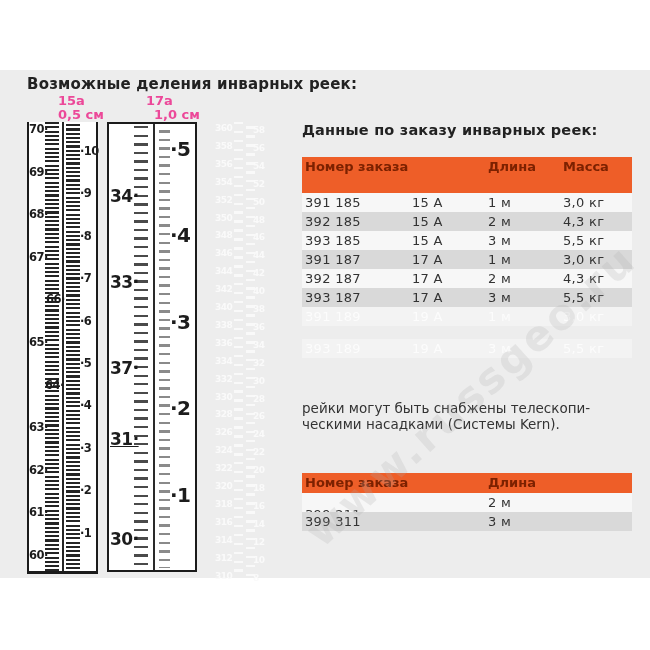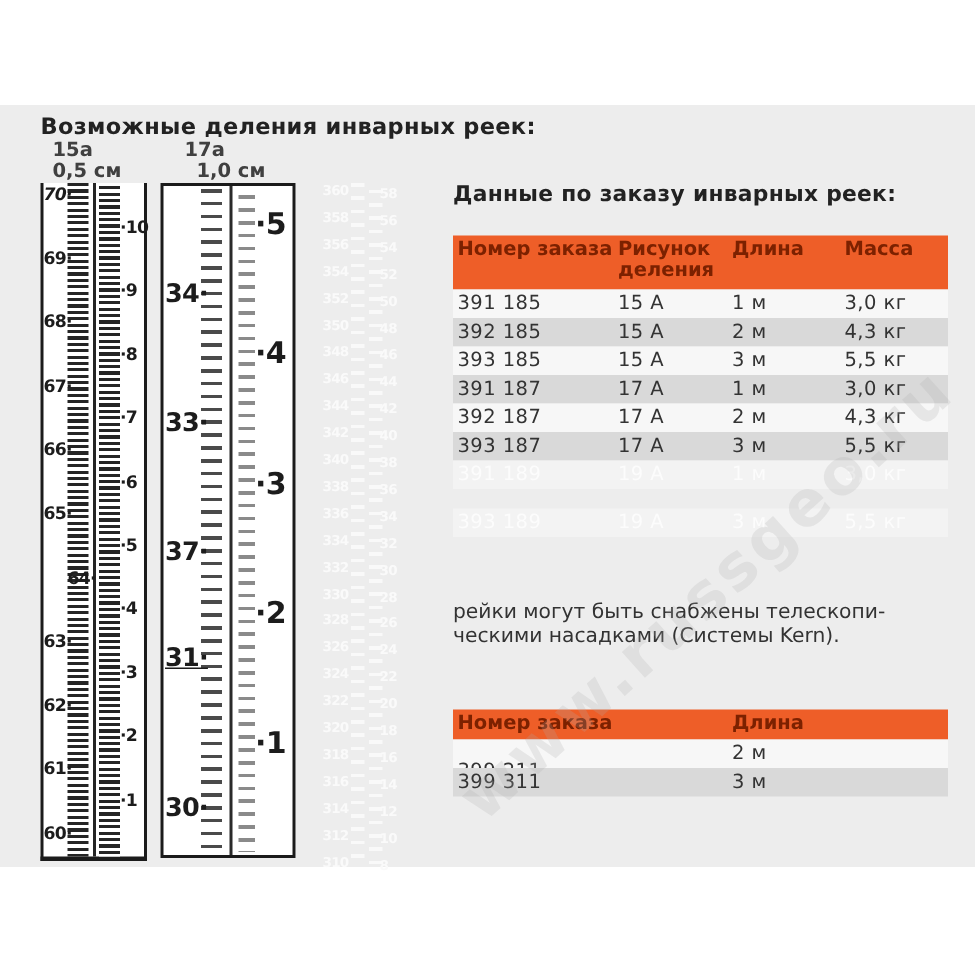"15а" .rlabel { color: #404040 -> #ec4899; margin-left: none -> 23px }
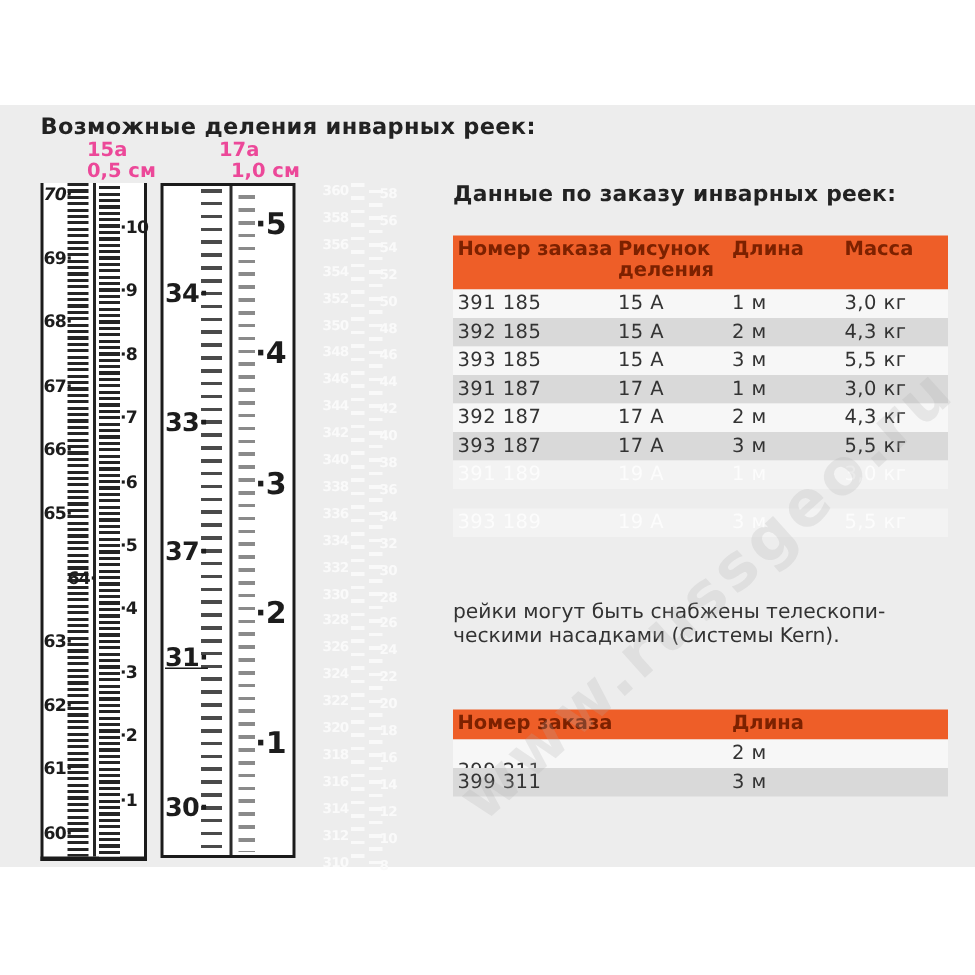"70·" div.num { font-style: italic -> none }
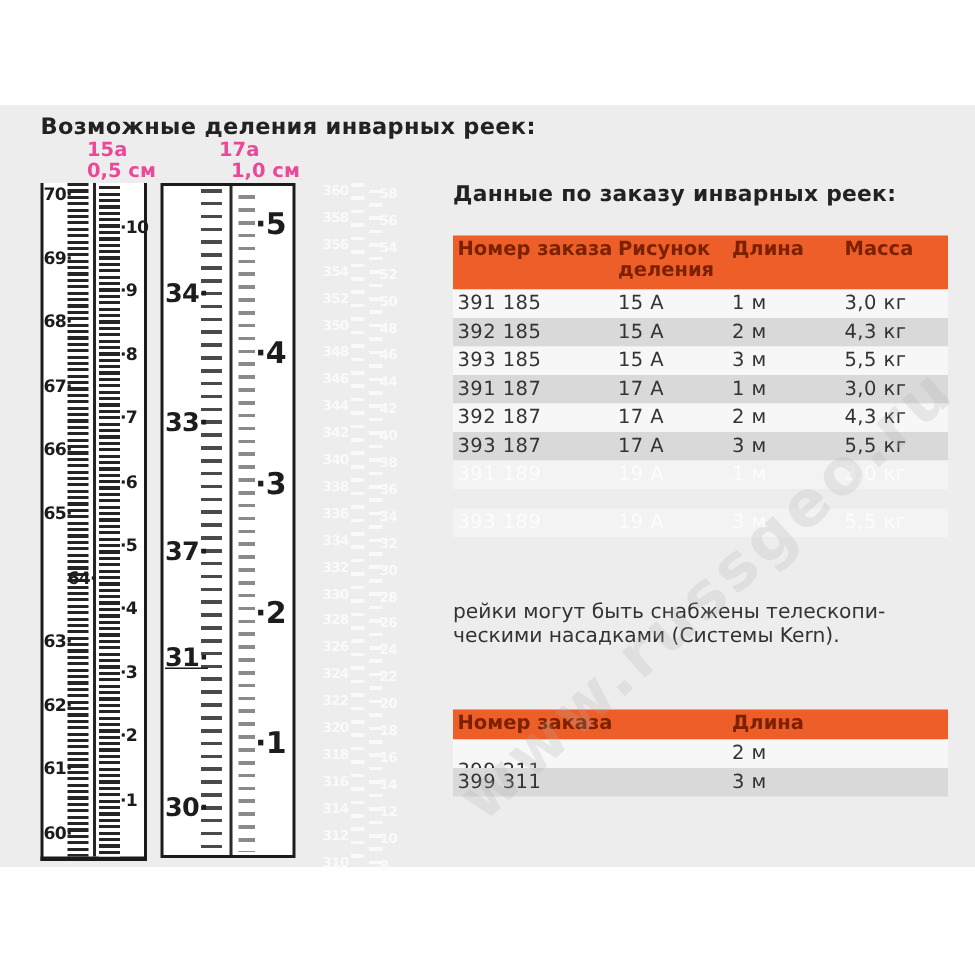"Рисунок деления" div.cell { html: <div>Рисунок деления</div> -> none }
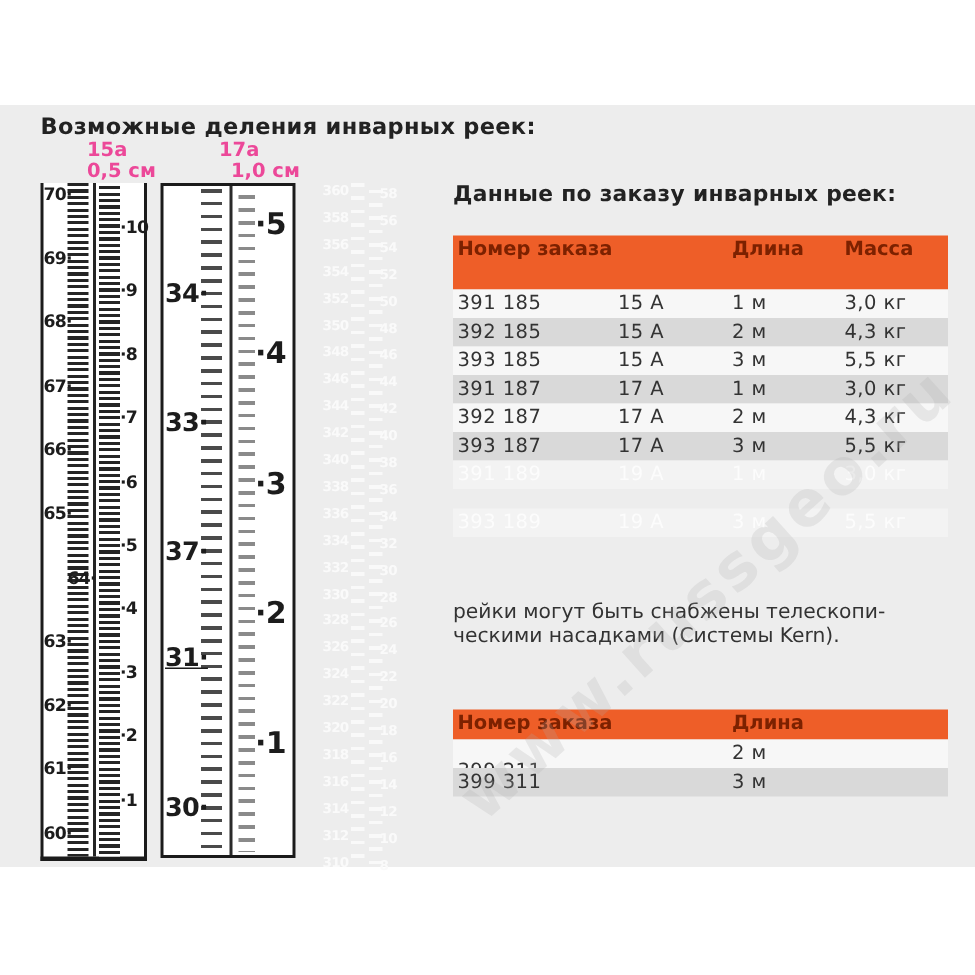"66·" div.num { padding-left: none -> 17px }
